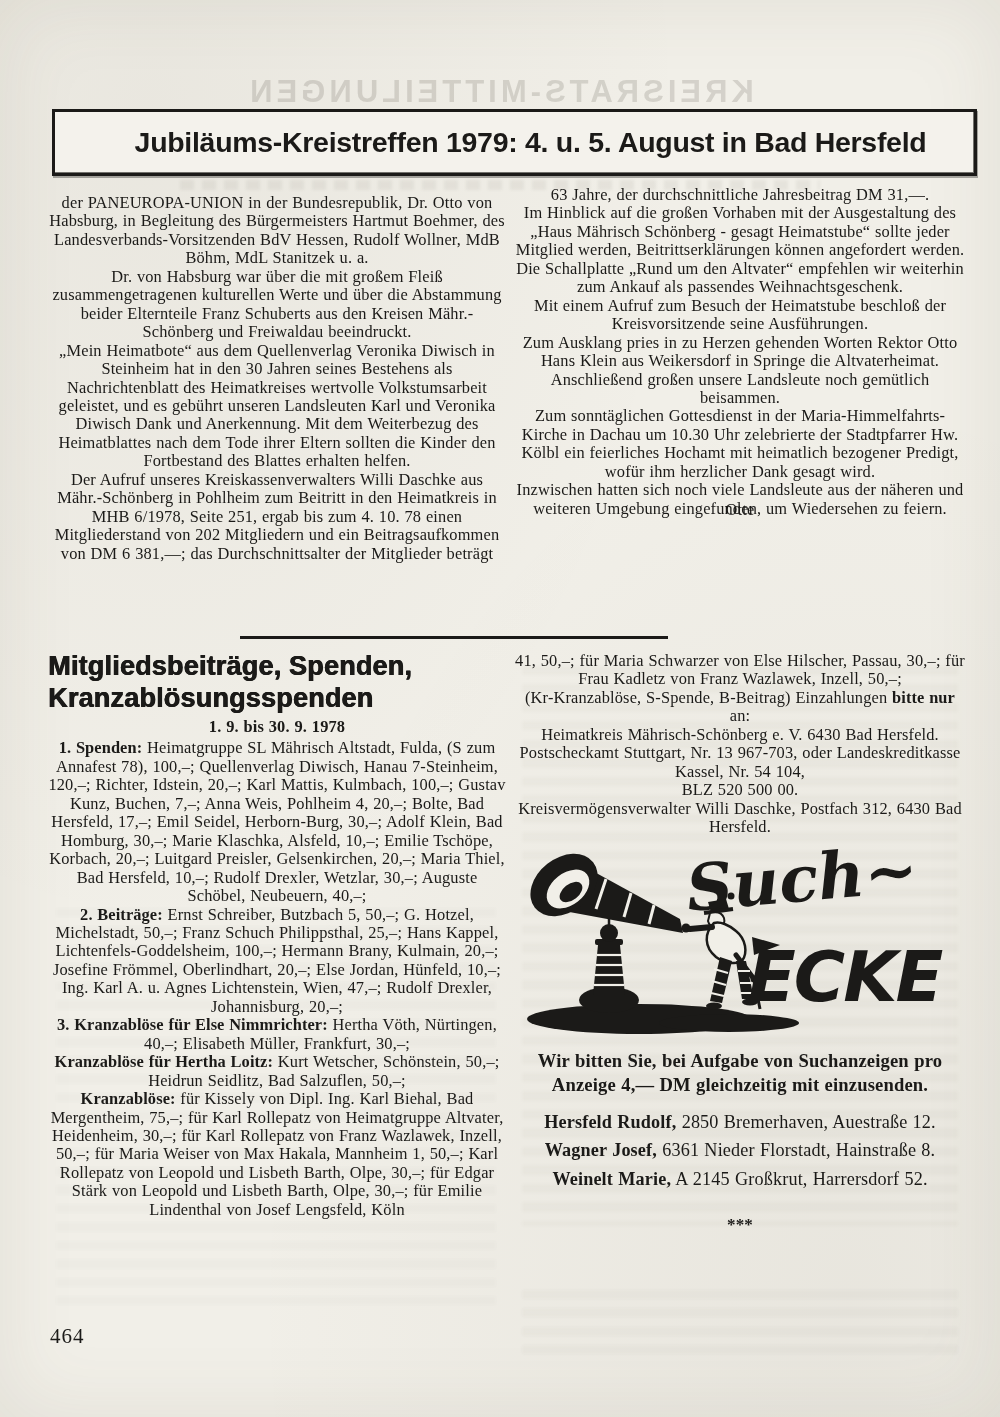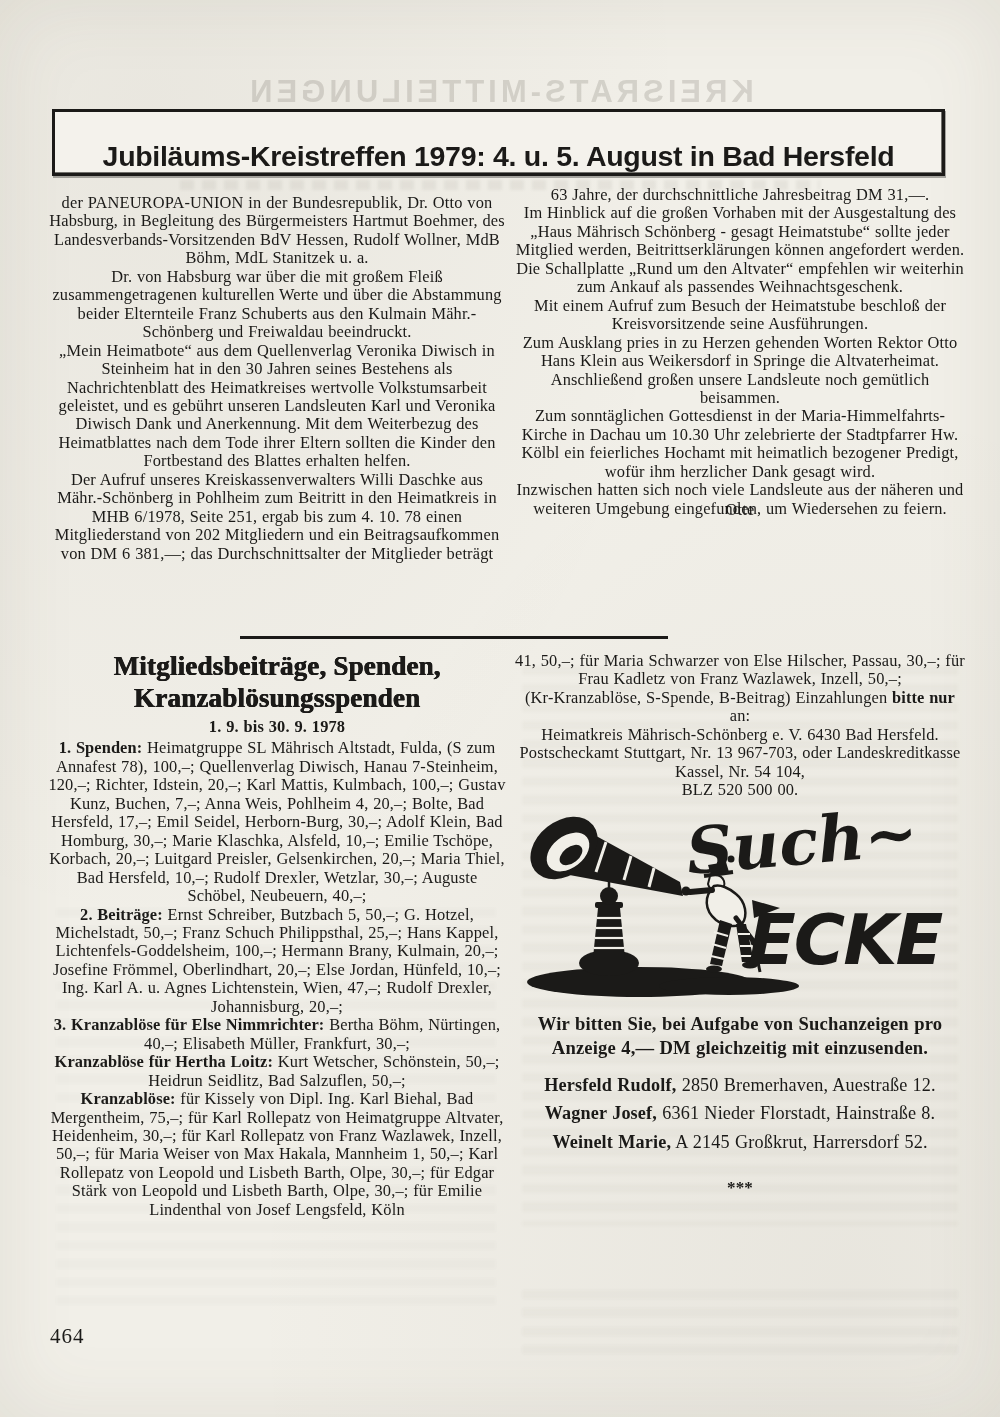"Jubiläums-Kreistreffen 1979: 4. u. 5." .banner { align-items: flex-end -> center; padding-left: none -> 32px }
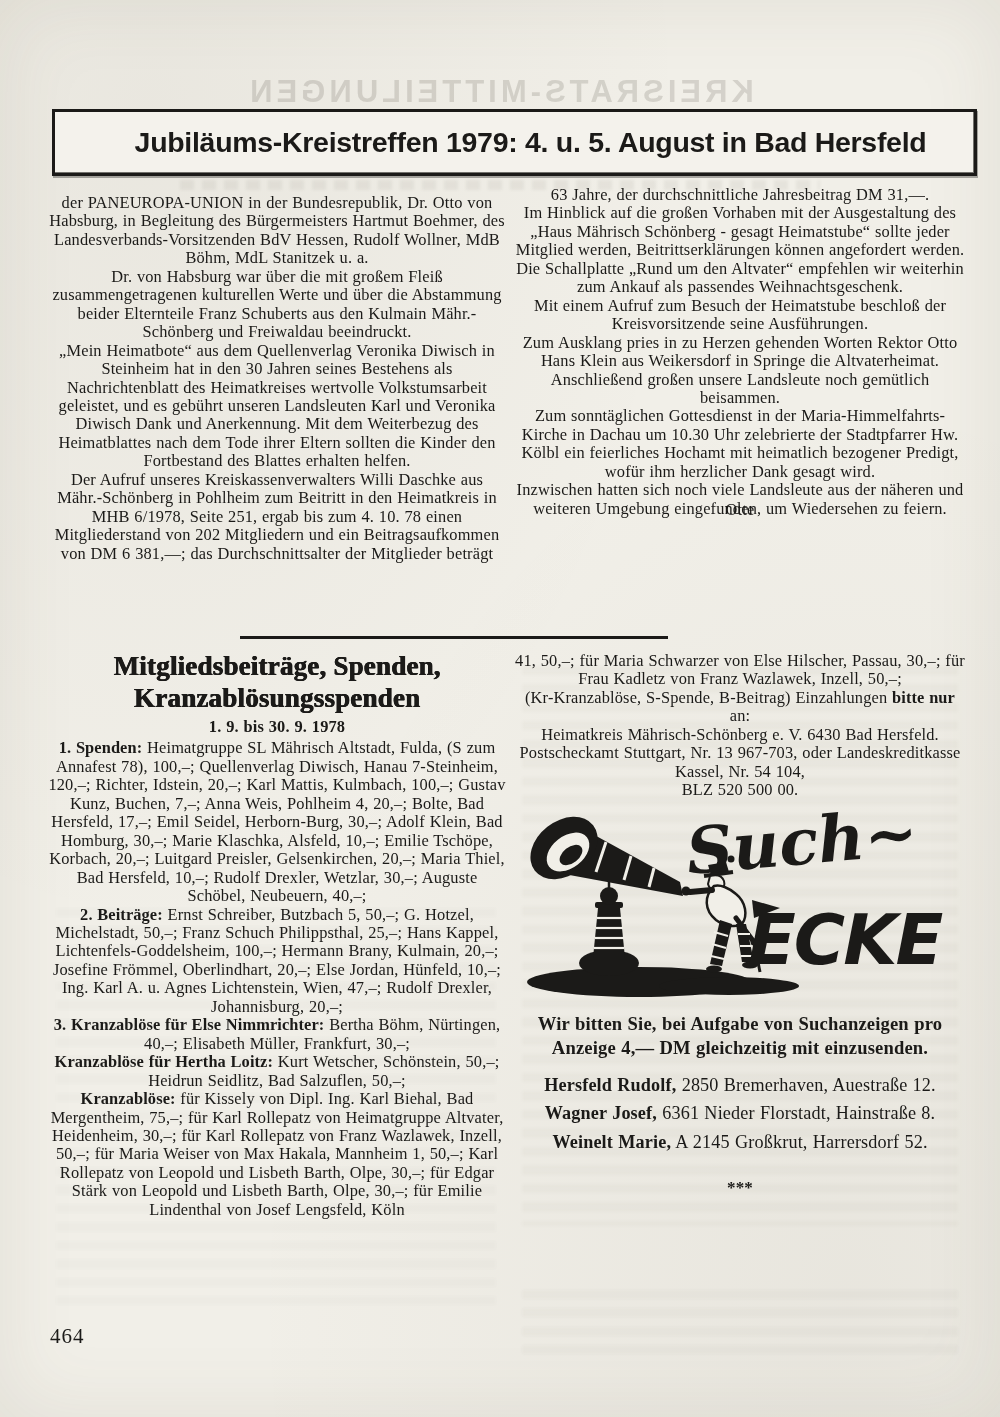"Dr. von Habsburg war über" p { text: Kulmain -> Kreisen }
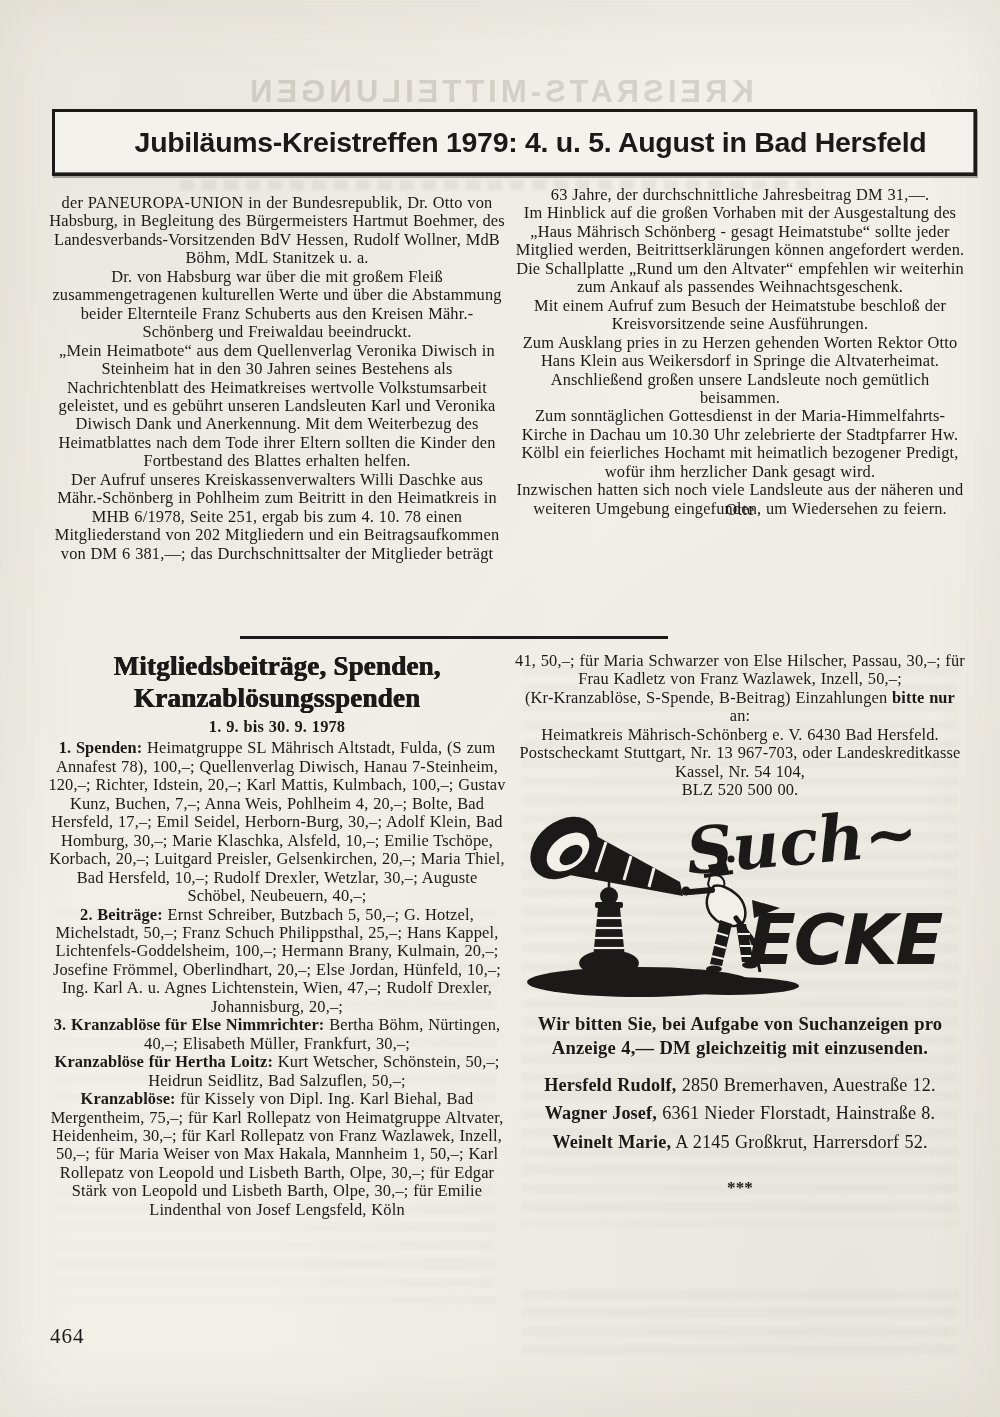"Mitgliedsbeiträge, Spenden," .don-head { font-family: Liberation Serif, serif -> Liberation Sans, sans-serif; text-align: center -> left }
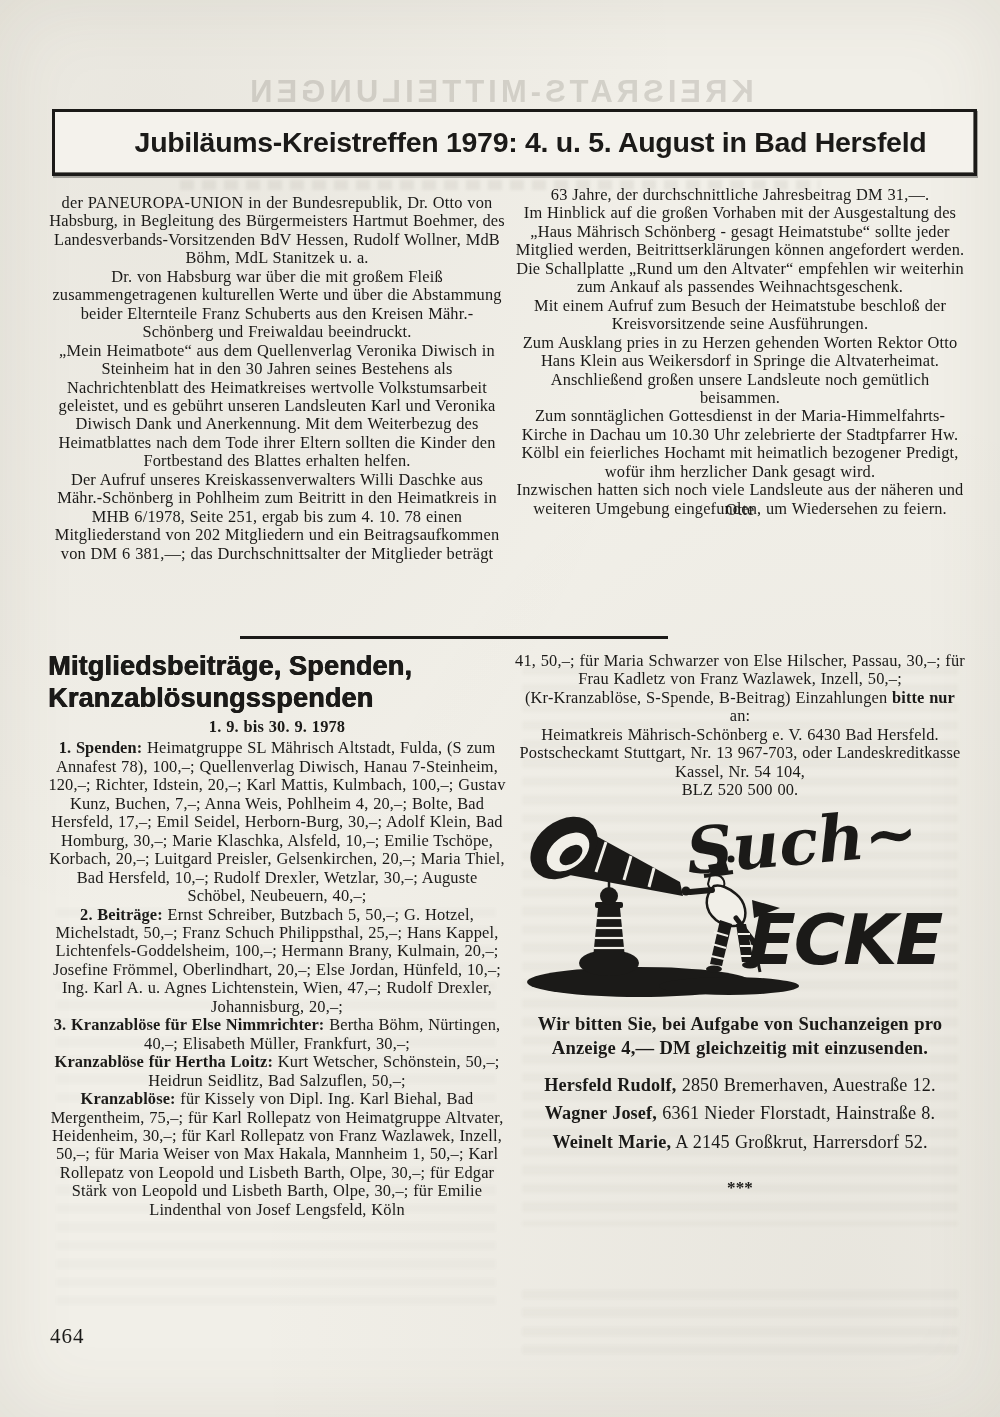"Kreisvermögensverwalter Willi Daschke," p.payline { html: none -> <p>Kreisvermögensverwalter Willi Daschke, Postfach 312, 6430 Bad Hersfeld.</p> }
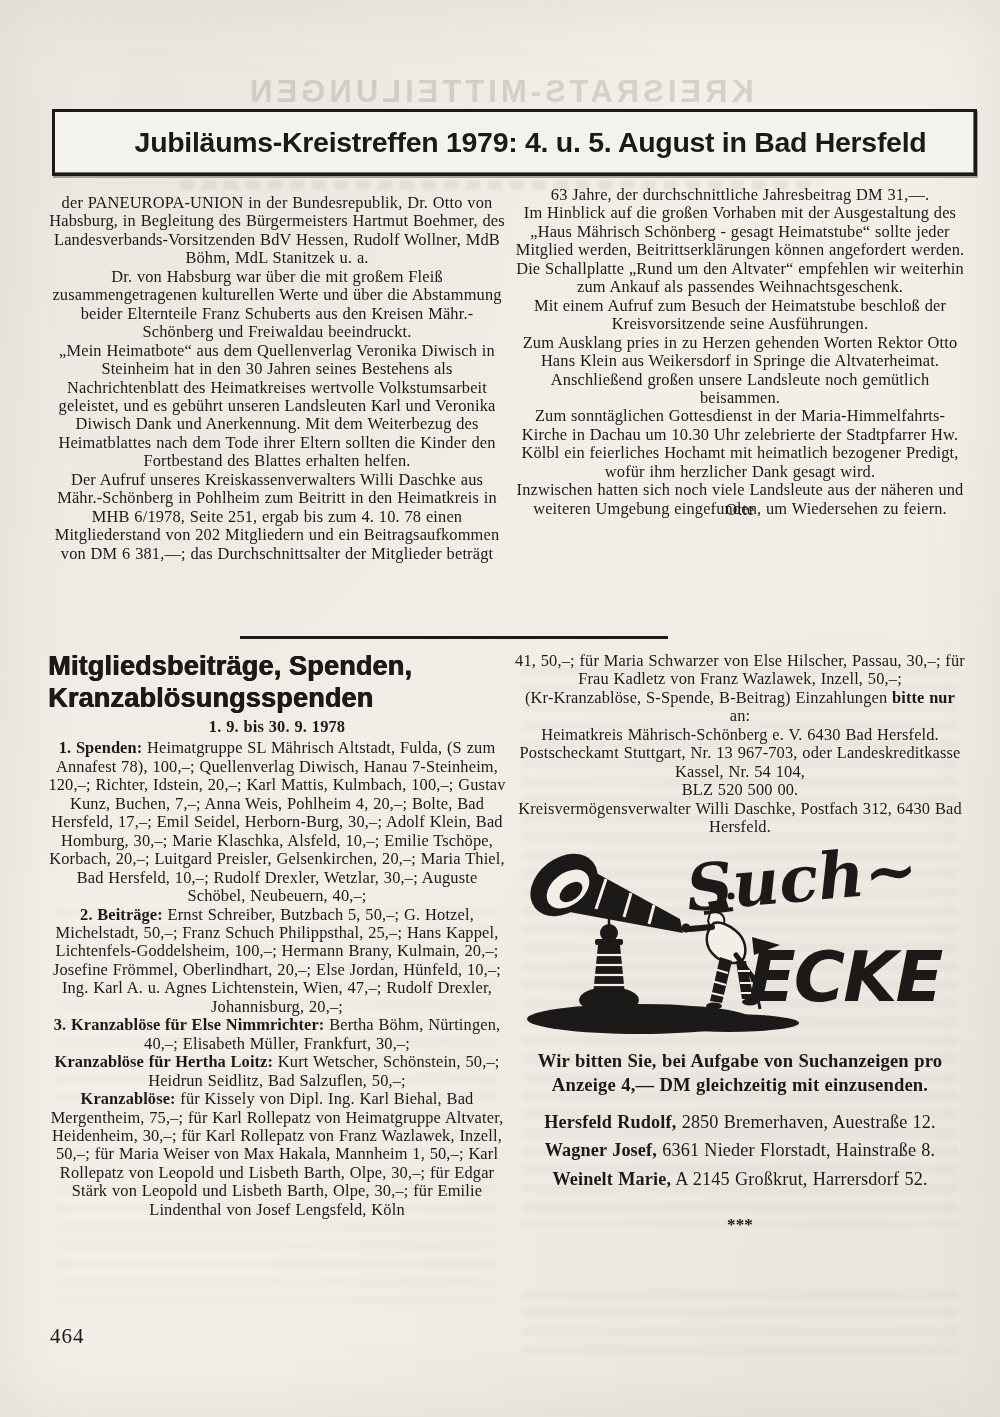"Bertha Böhm, Nürtingen, 40,–; Elisabeth" span { text: Bertha Böhm -> Hertha Vöth }
